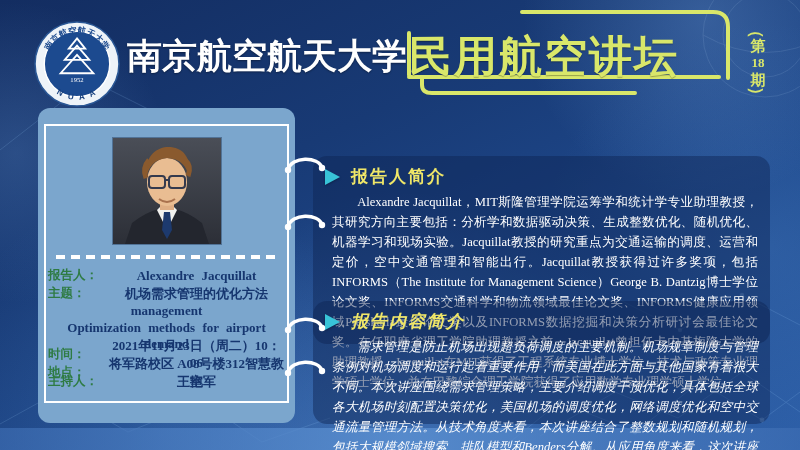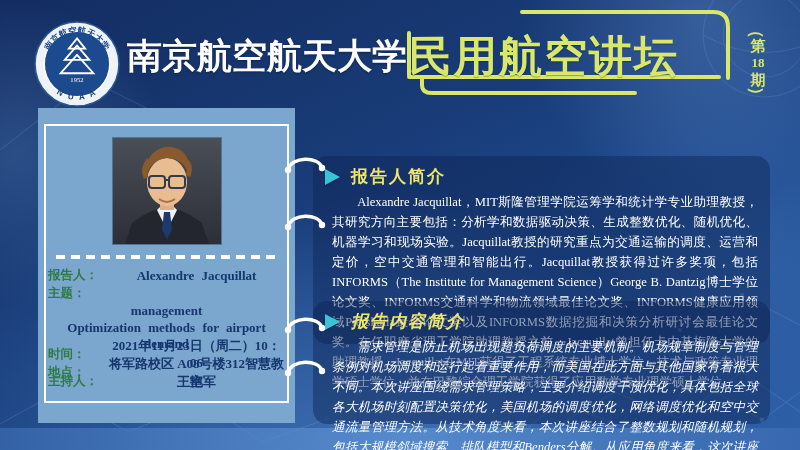"报告人：" .card { border-radius: none -> 12px }
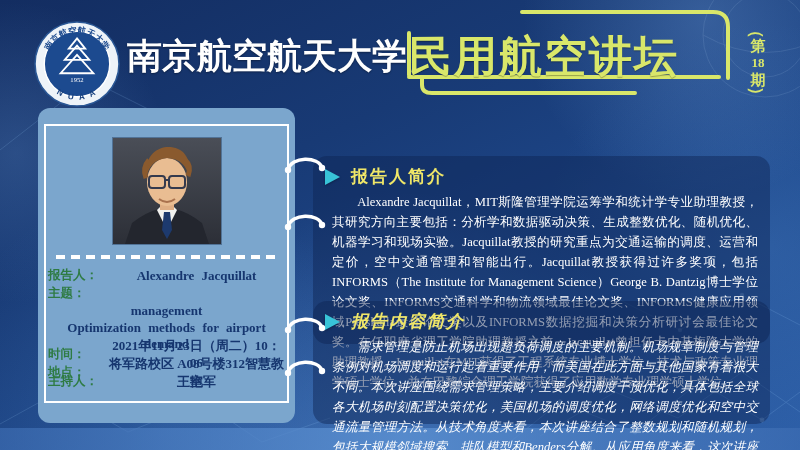"机场需求管理的优化方法" span.val { html: none -> <span>机场需求管理的优化方法</span> }
